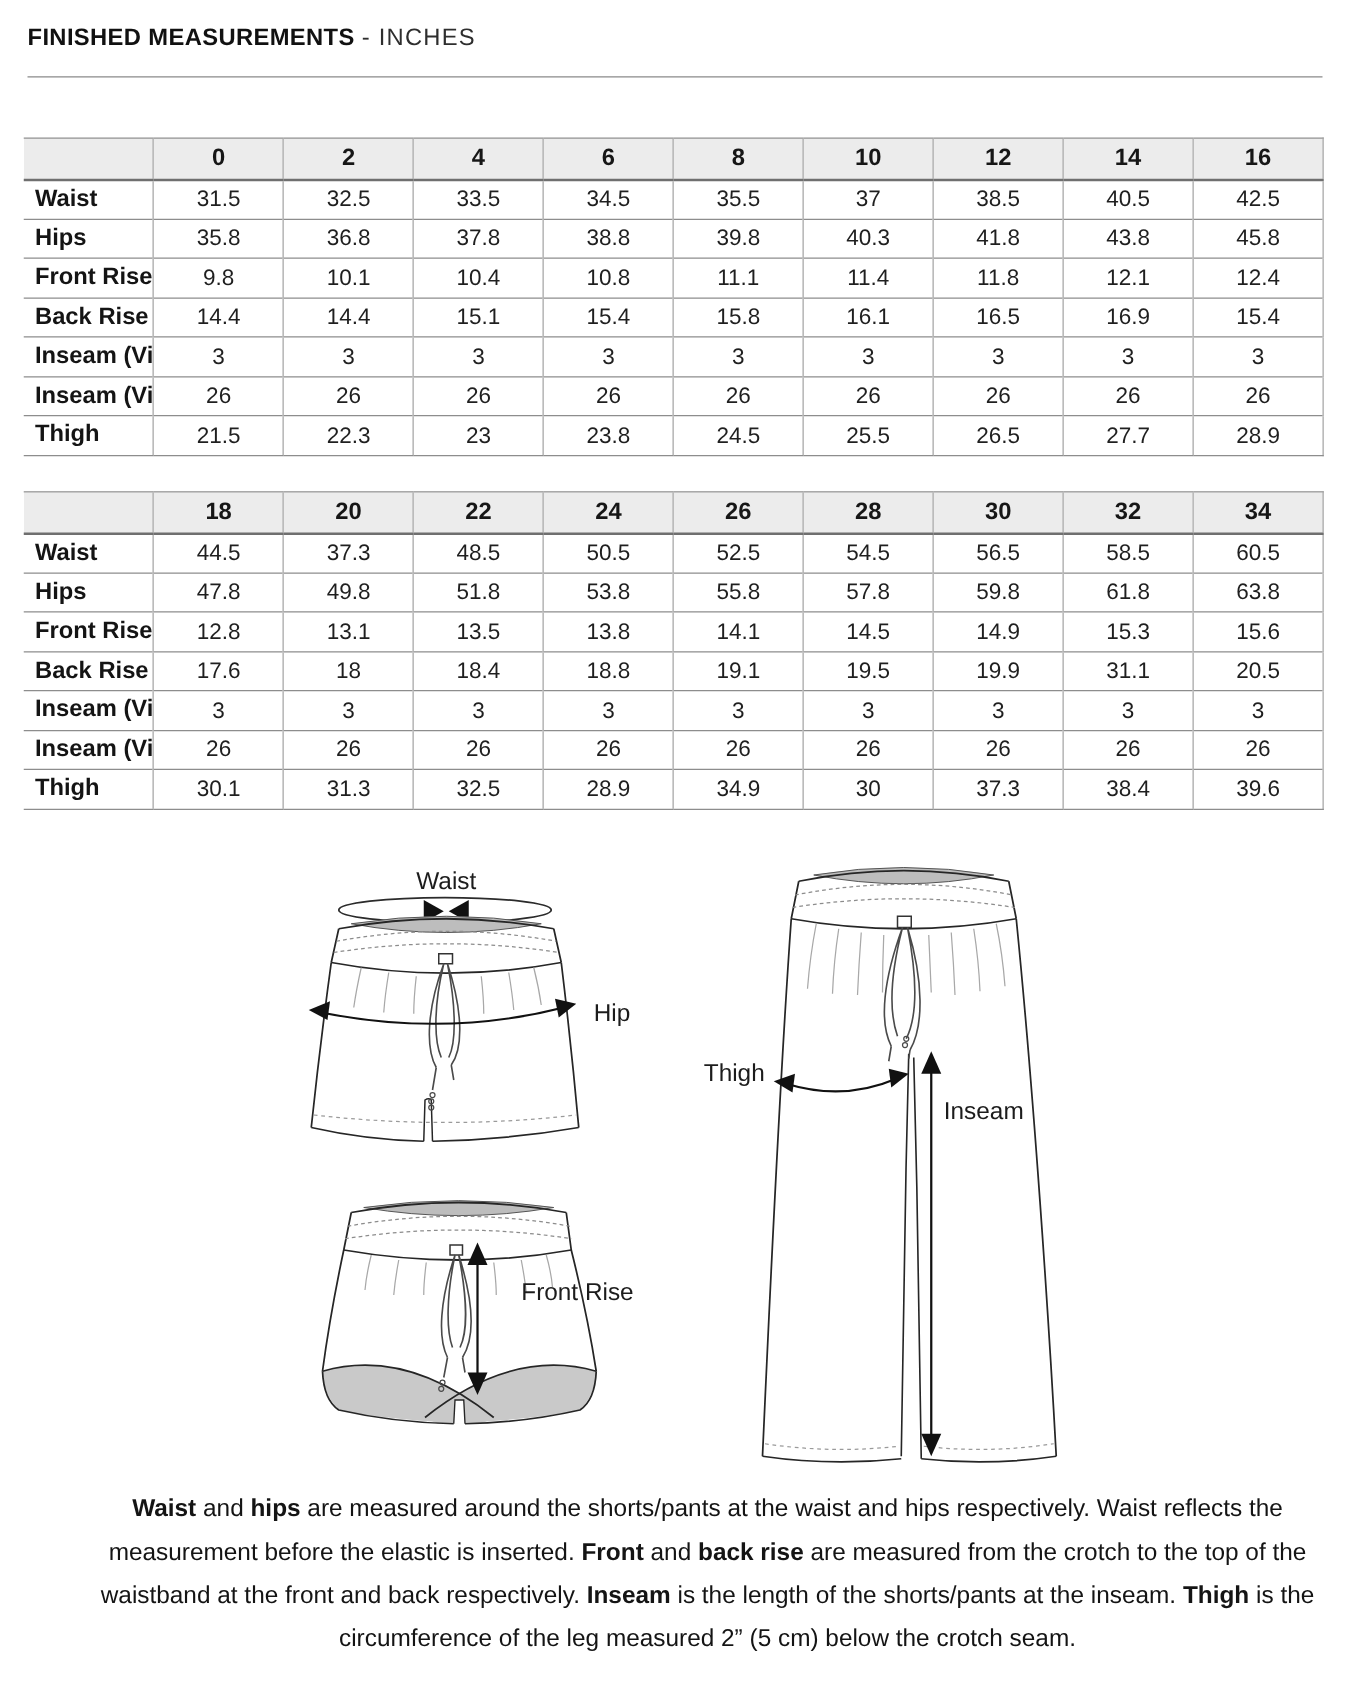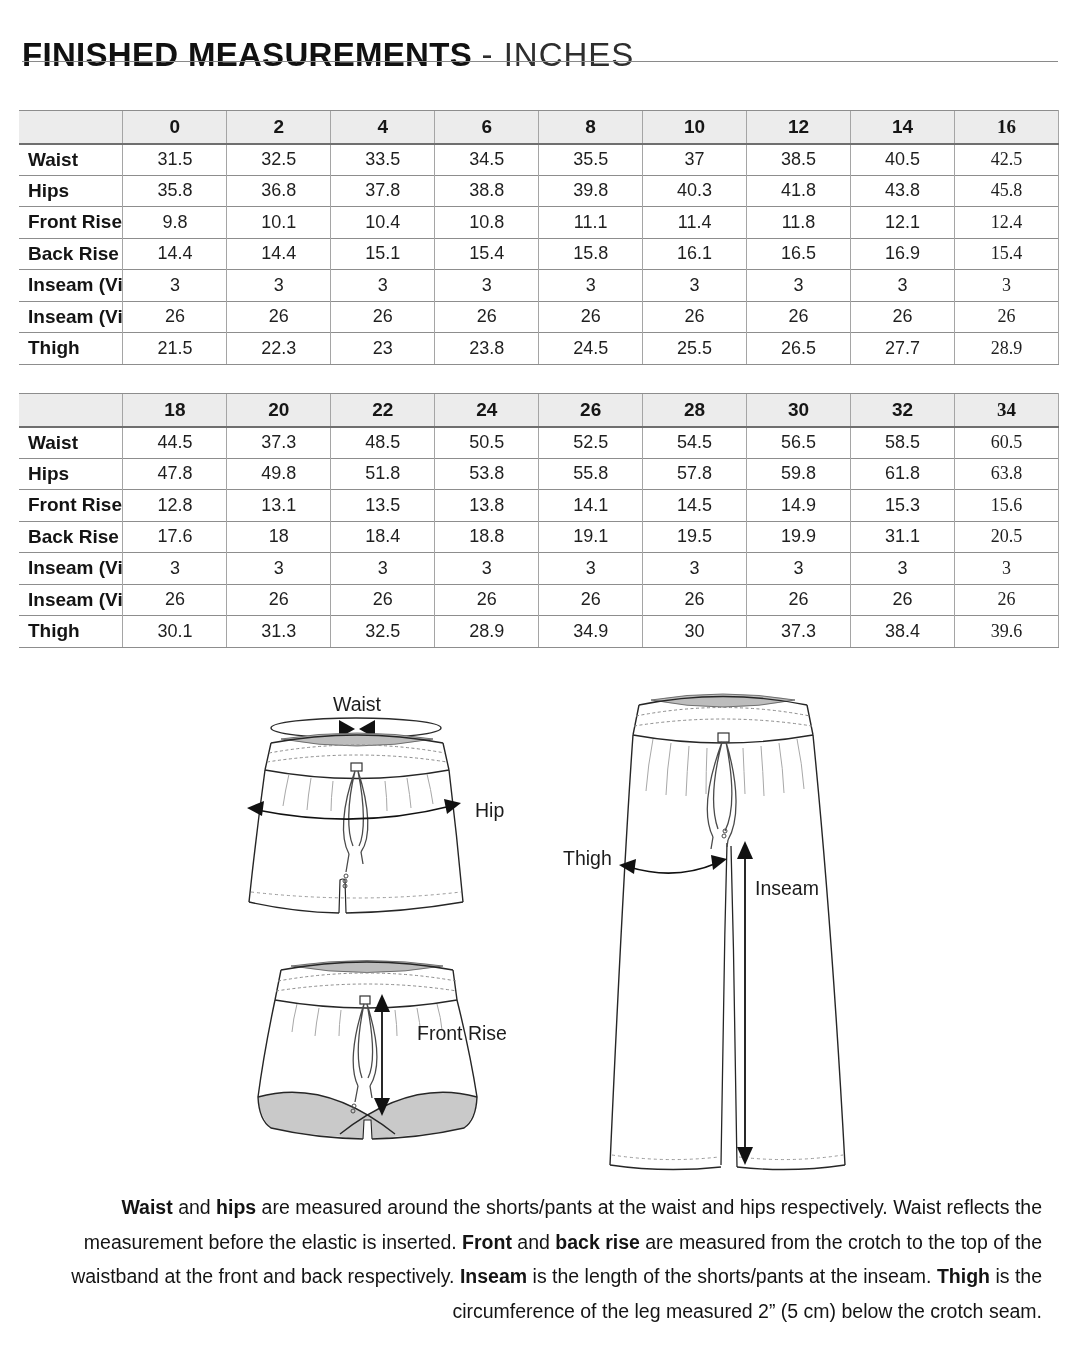"FINISHED MEASUREMENTS - INCHES" .title-row { font-size: 33px -> 19px; margin-top: 16px -> none }
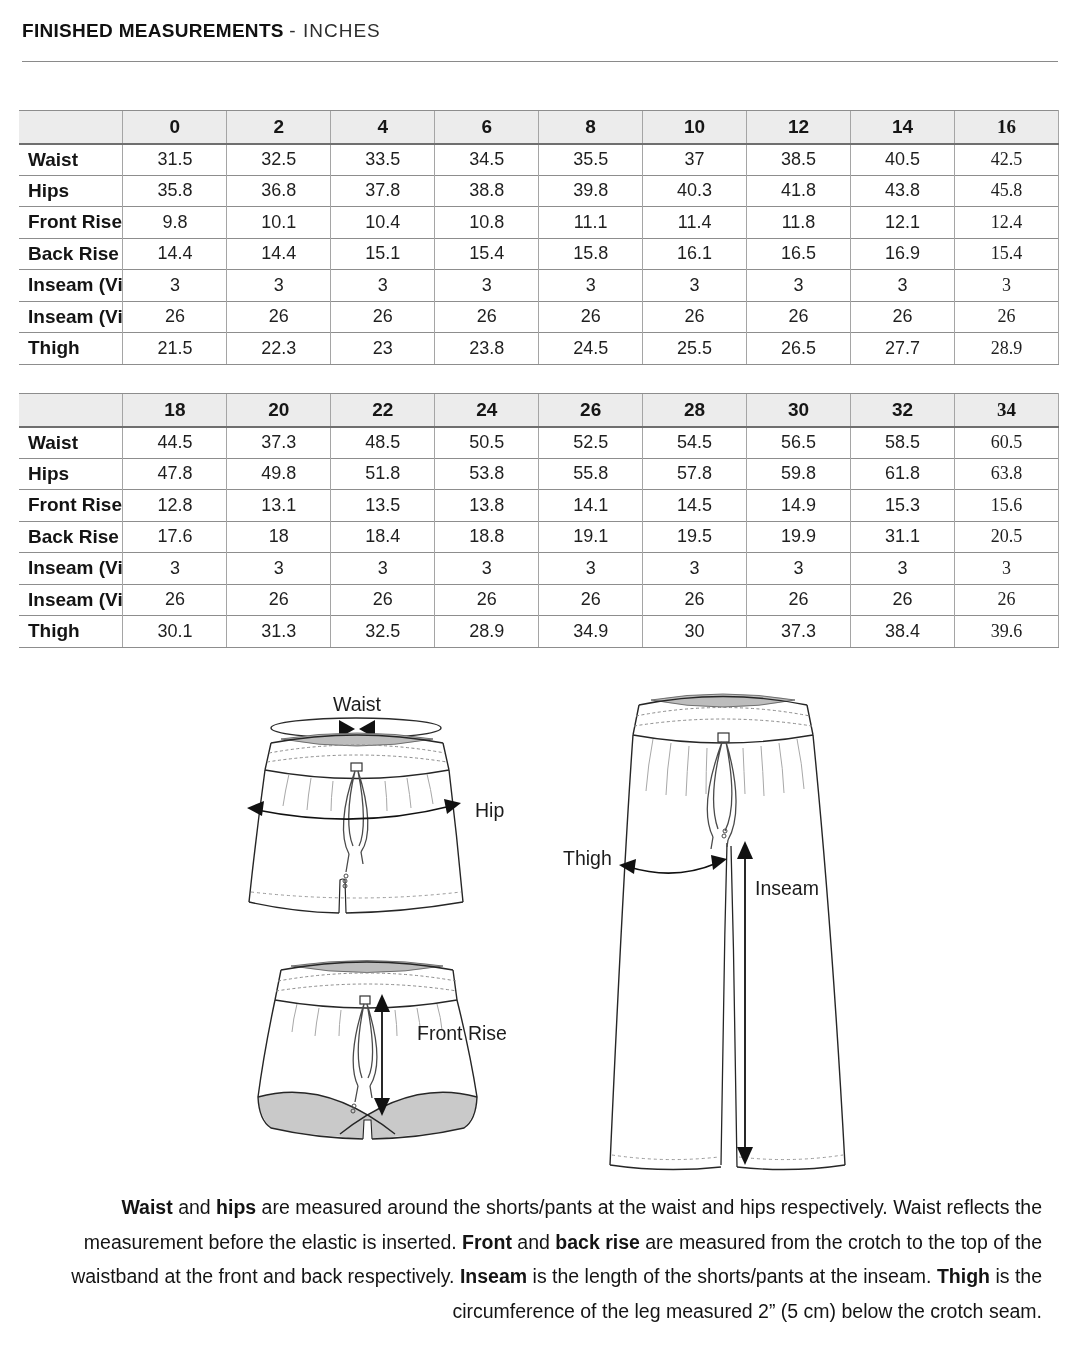"16" .mtable th:last-child, .mtable td:last-child { font-family: Liberation Serif, serif -> none }
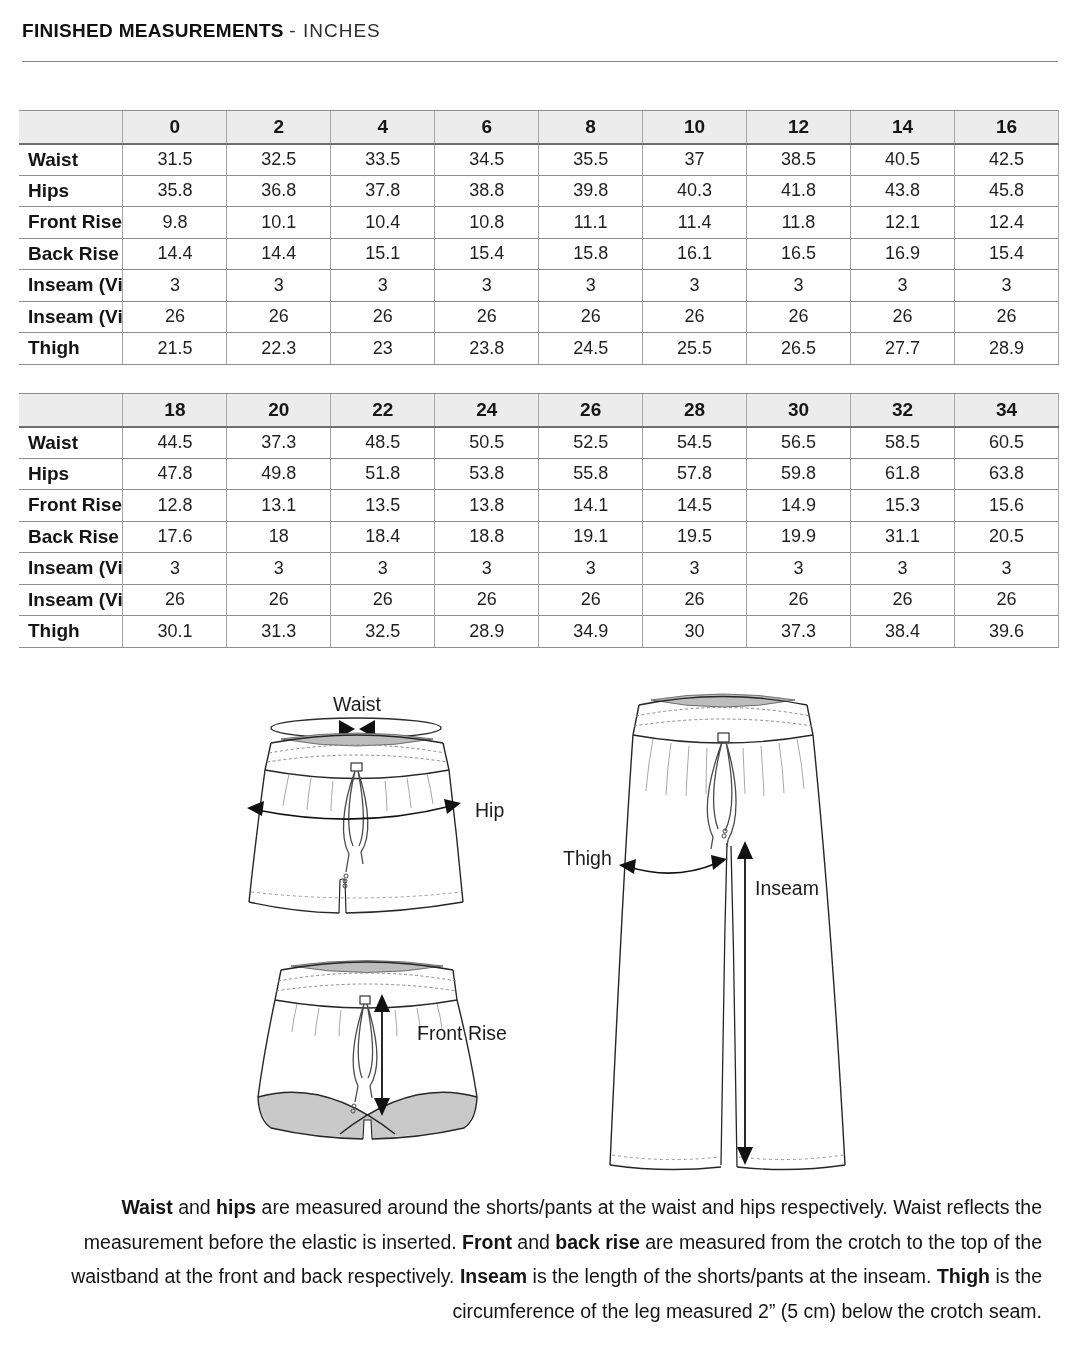"Waist and hips are measured" .footnote { left: 66px -> 78px; text-align: right -> center }
